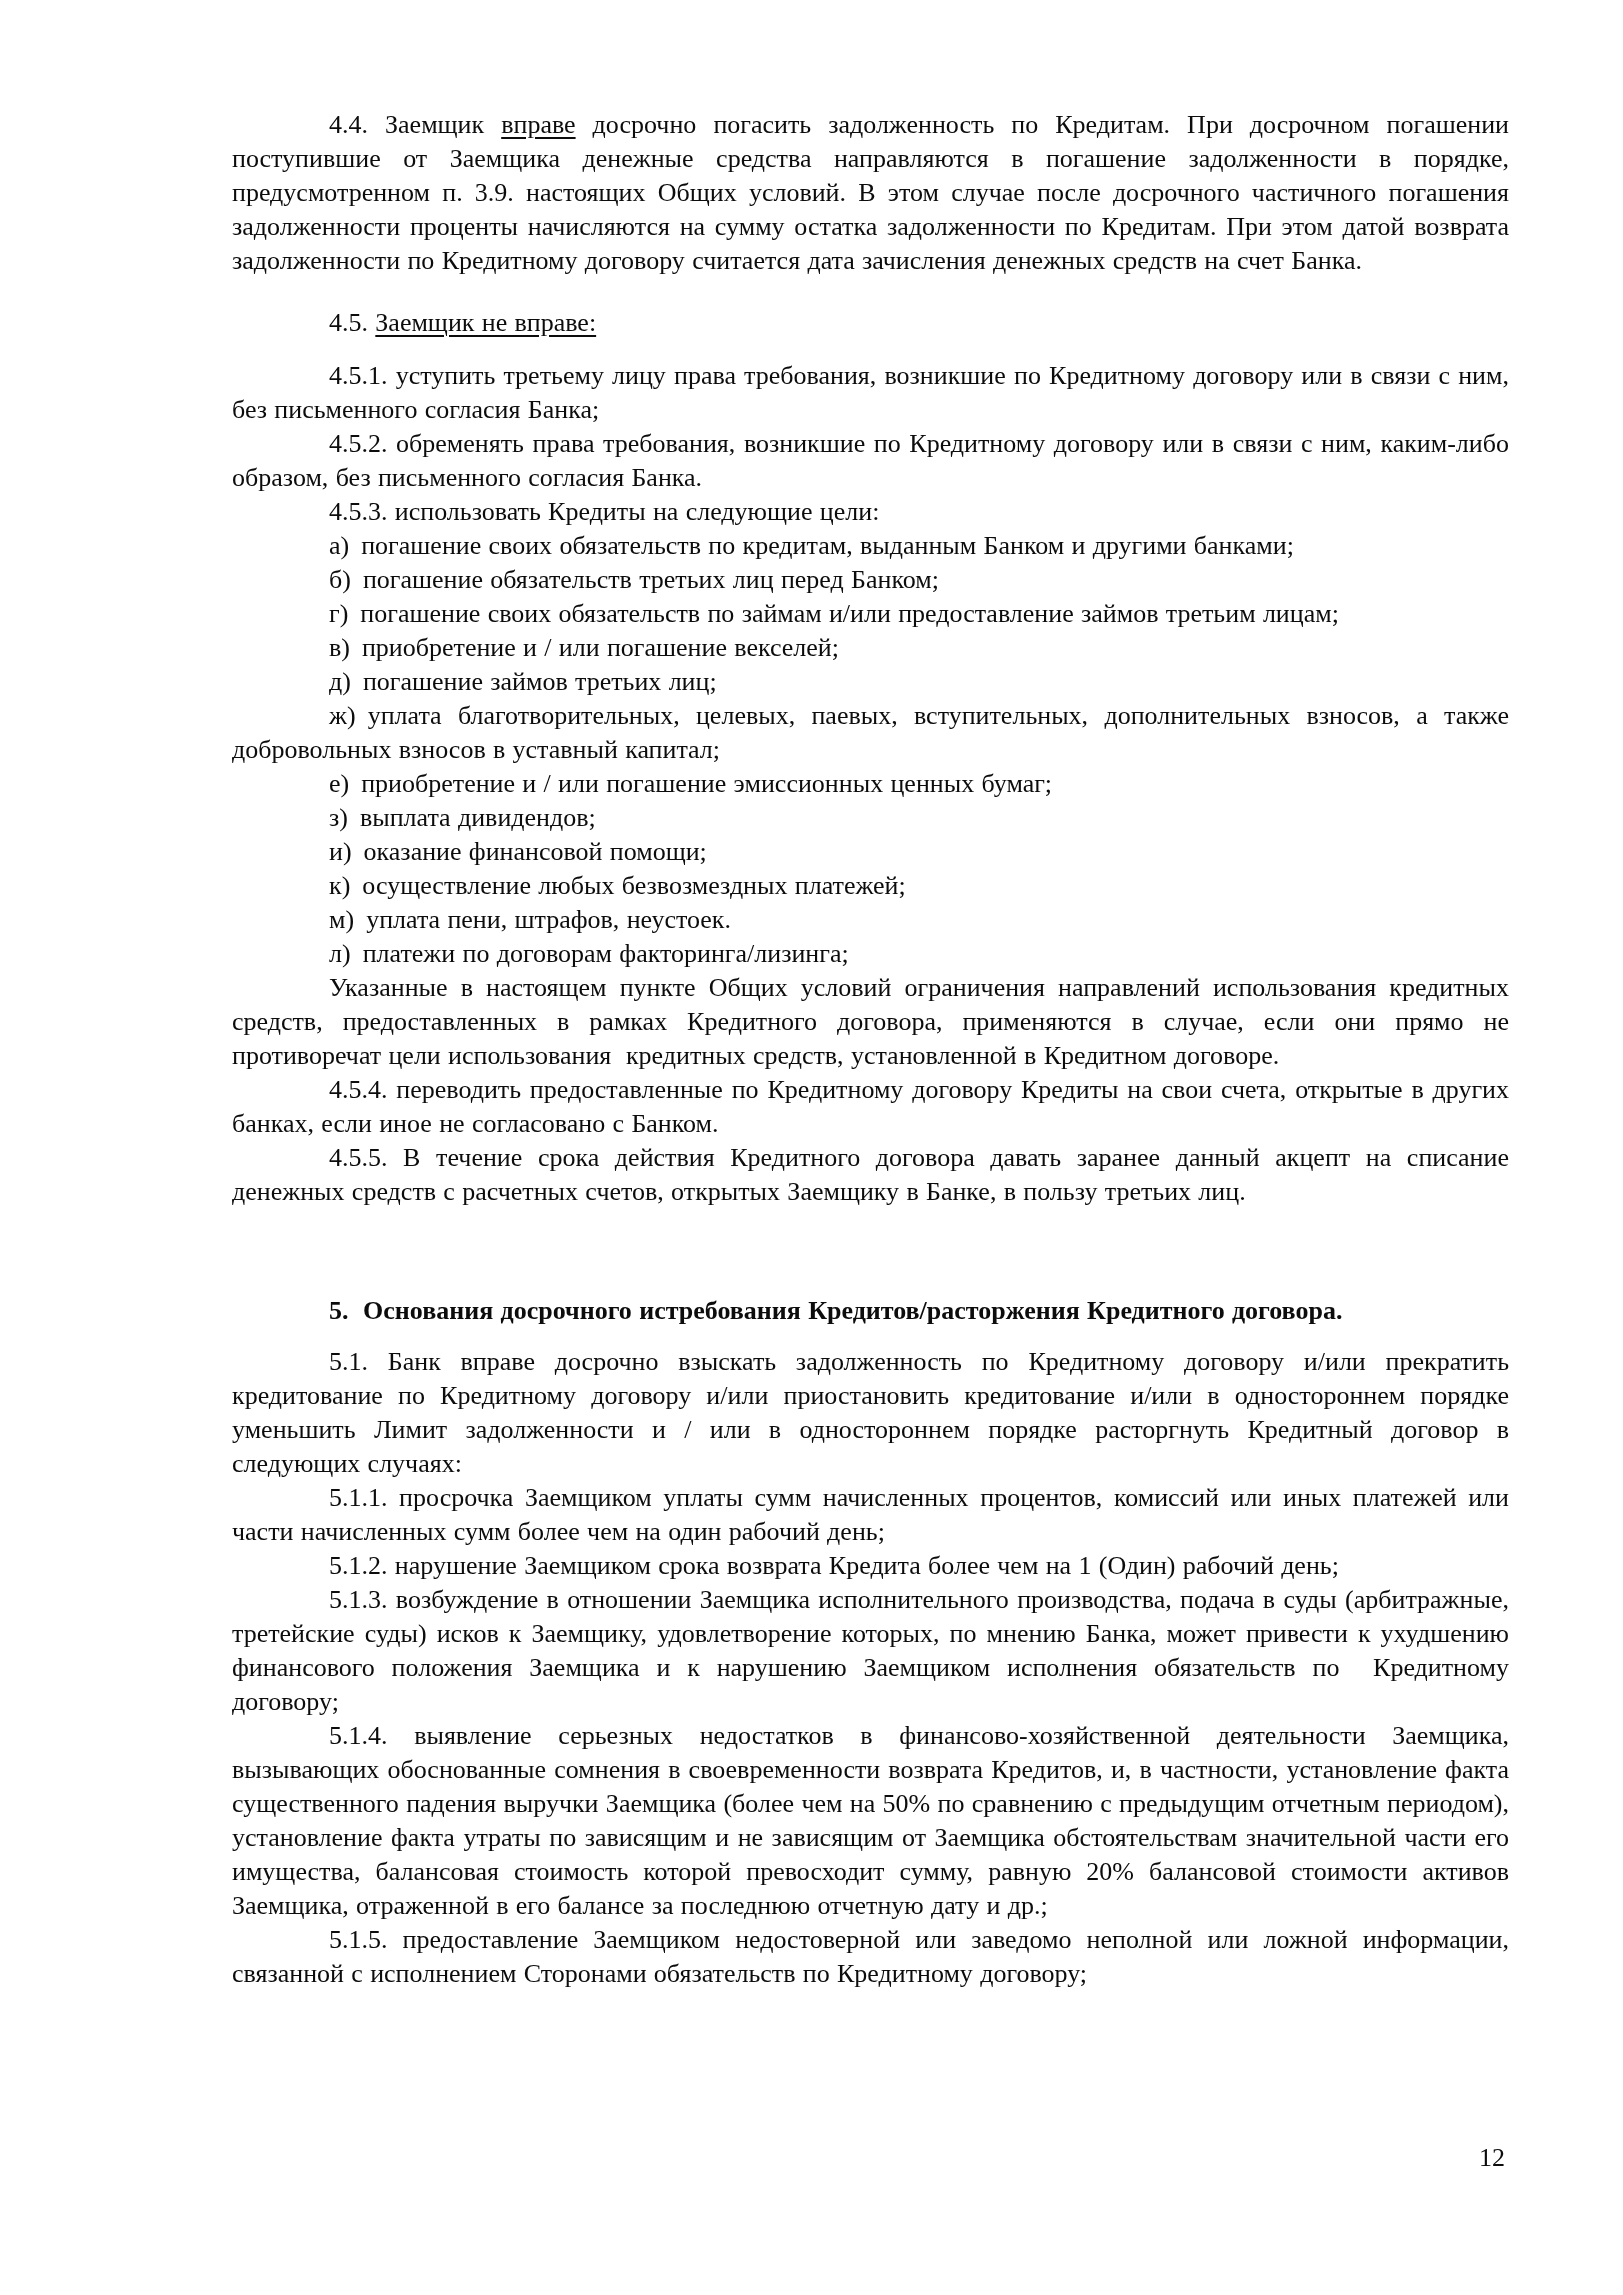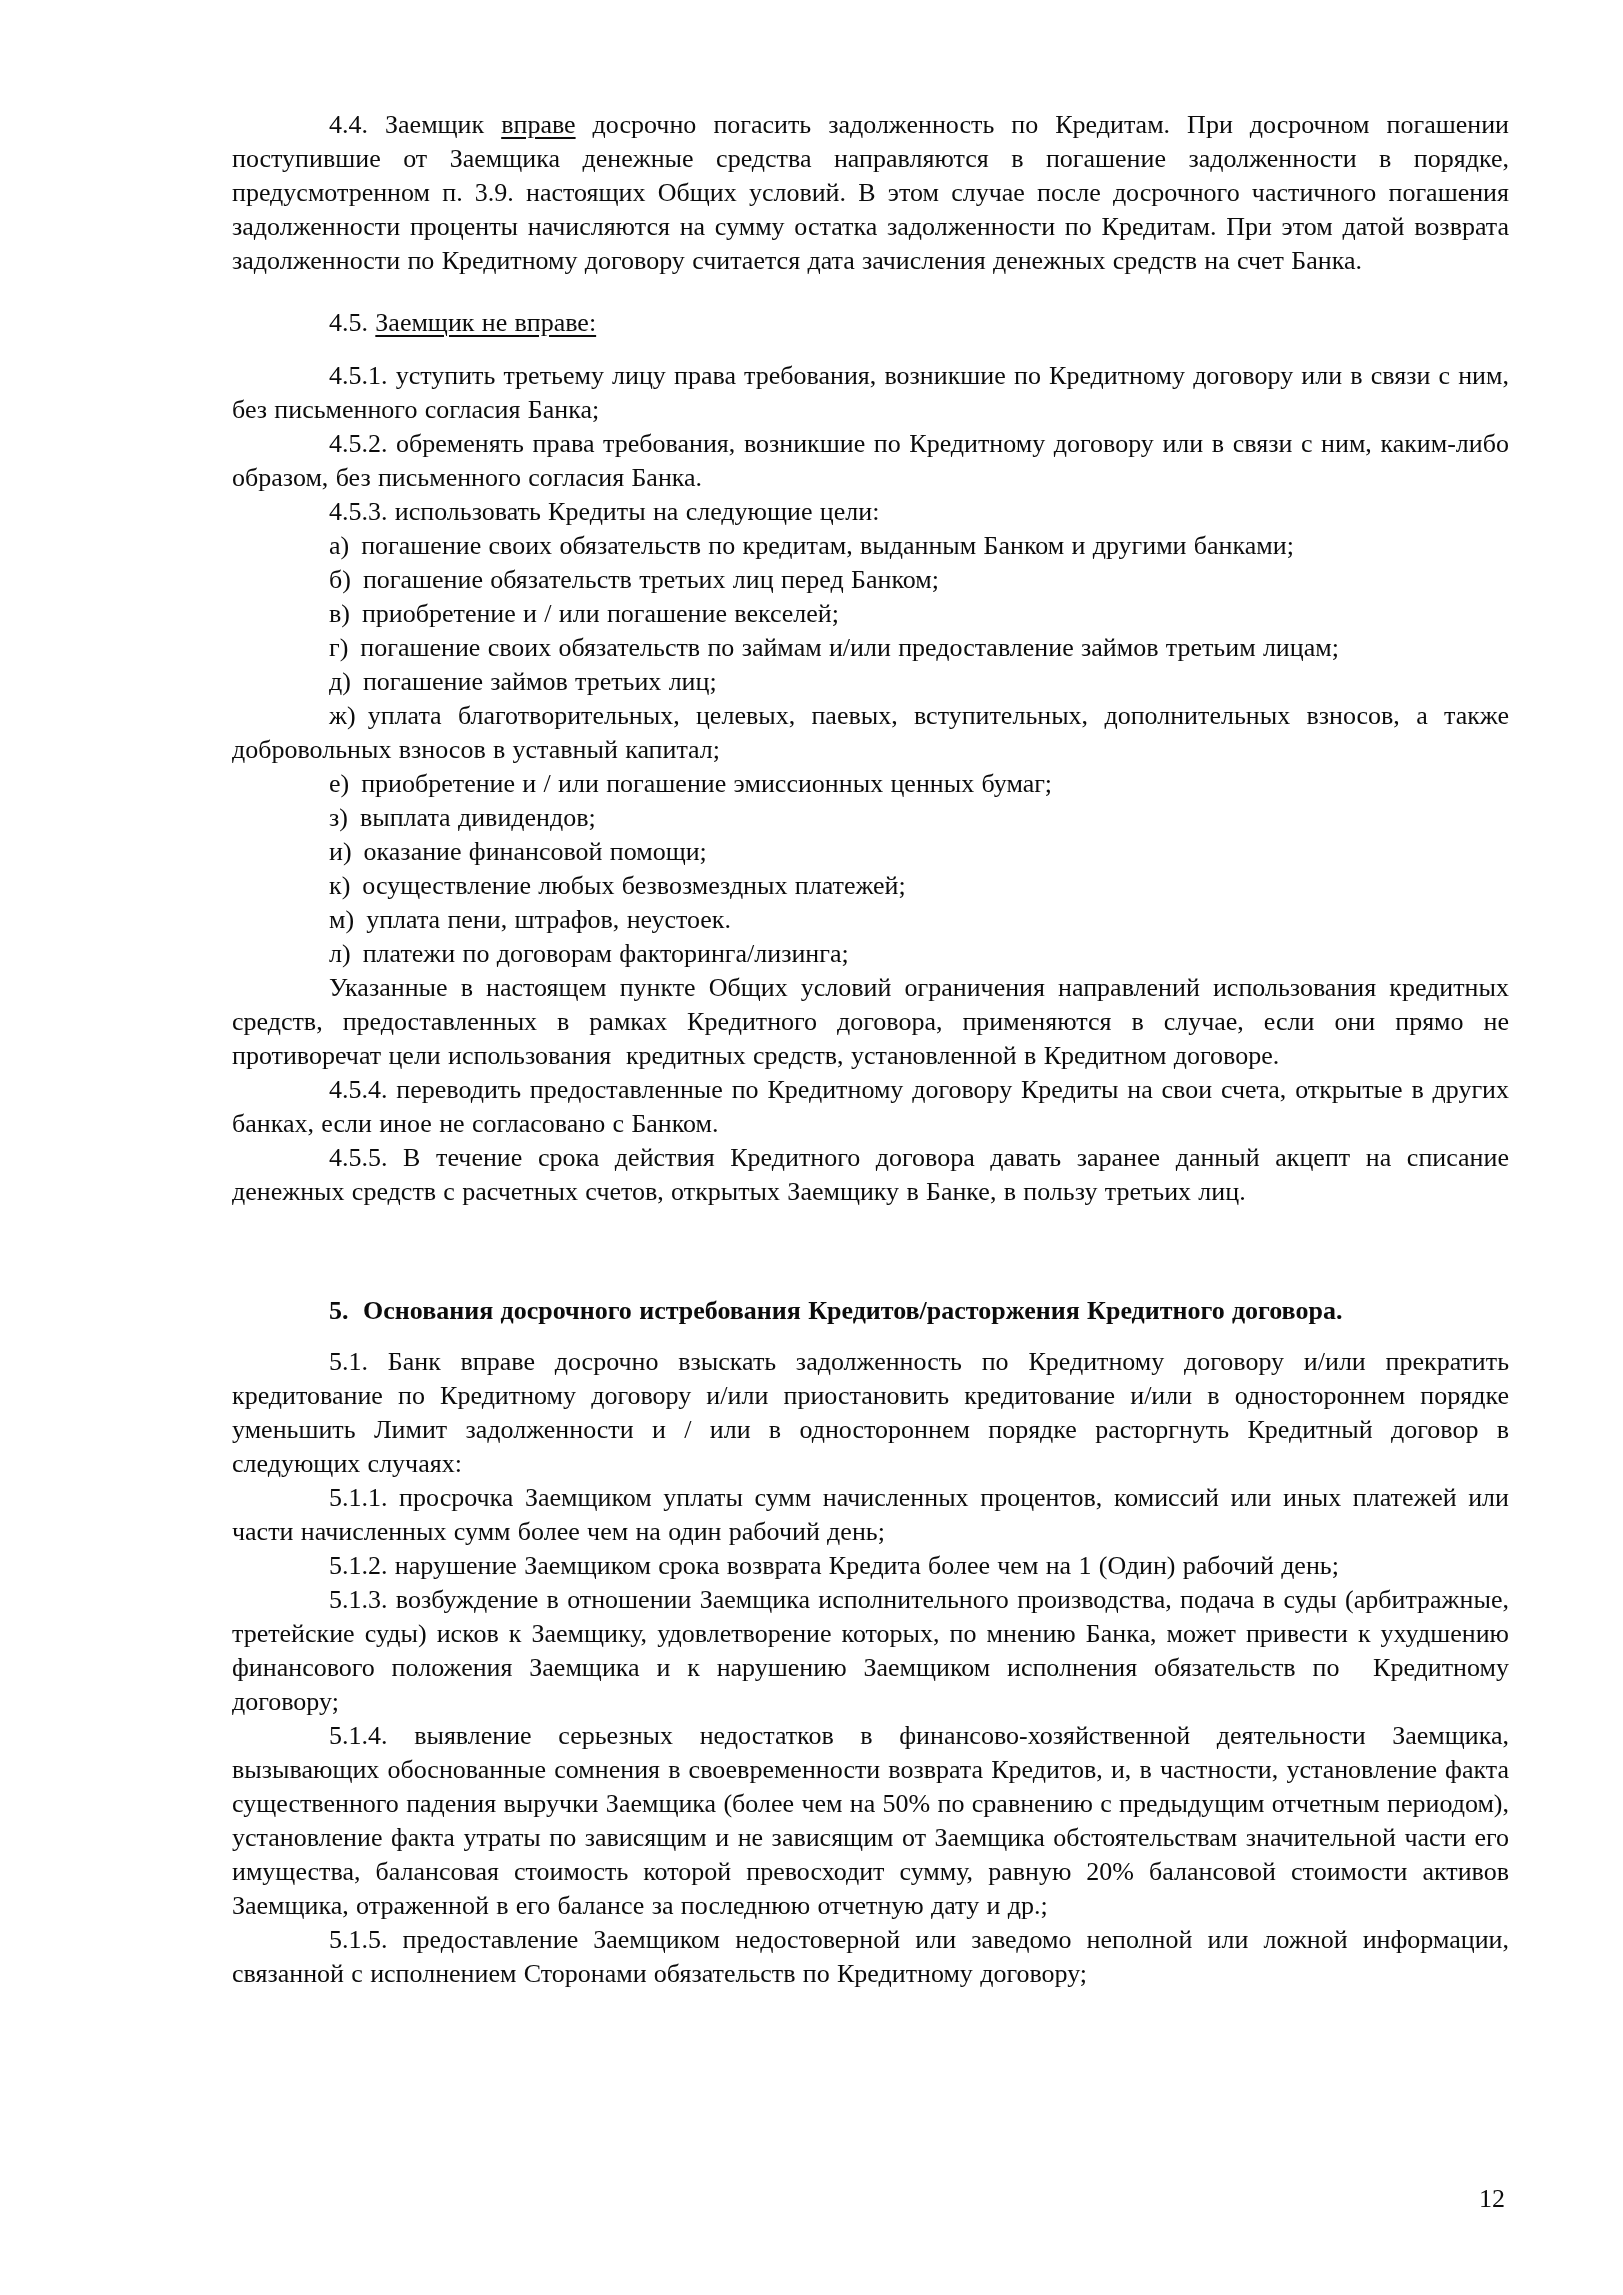"в) приобретение и / или" p.para { order: before "г) погашение своих обязательств по" -> after "г) погашение своих обязательств по" }
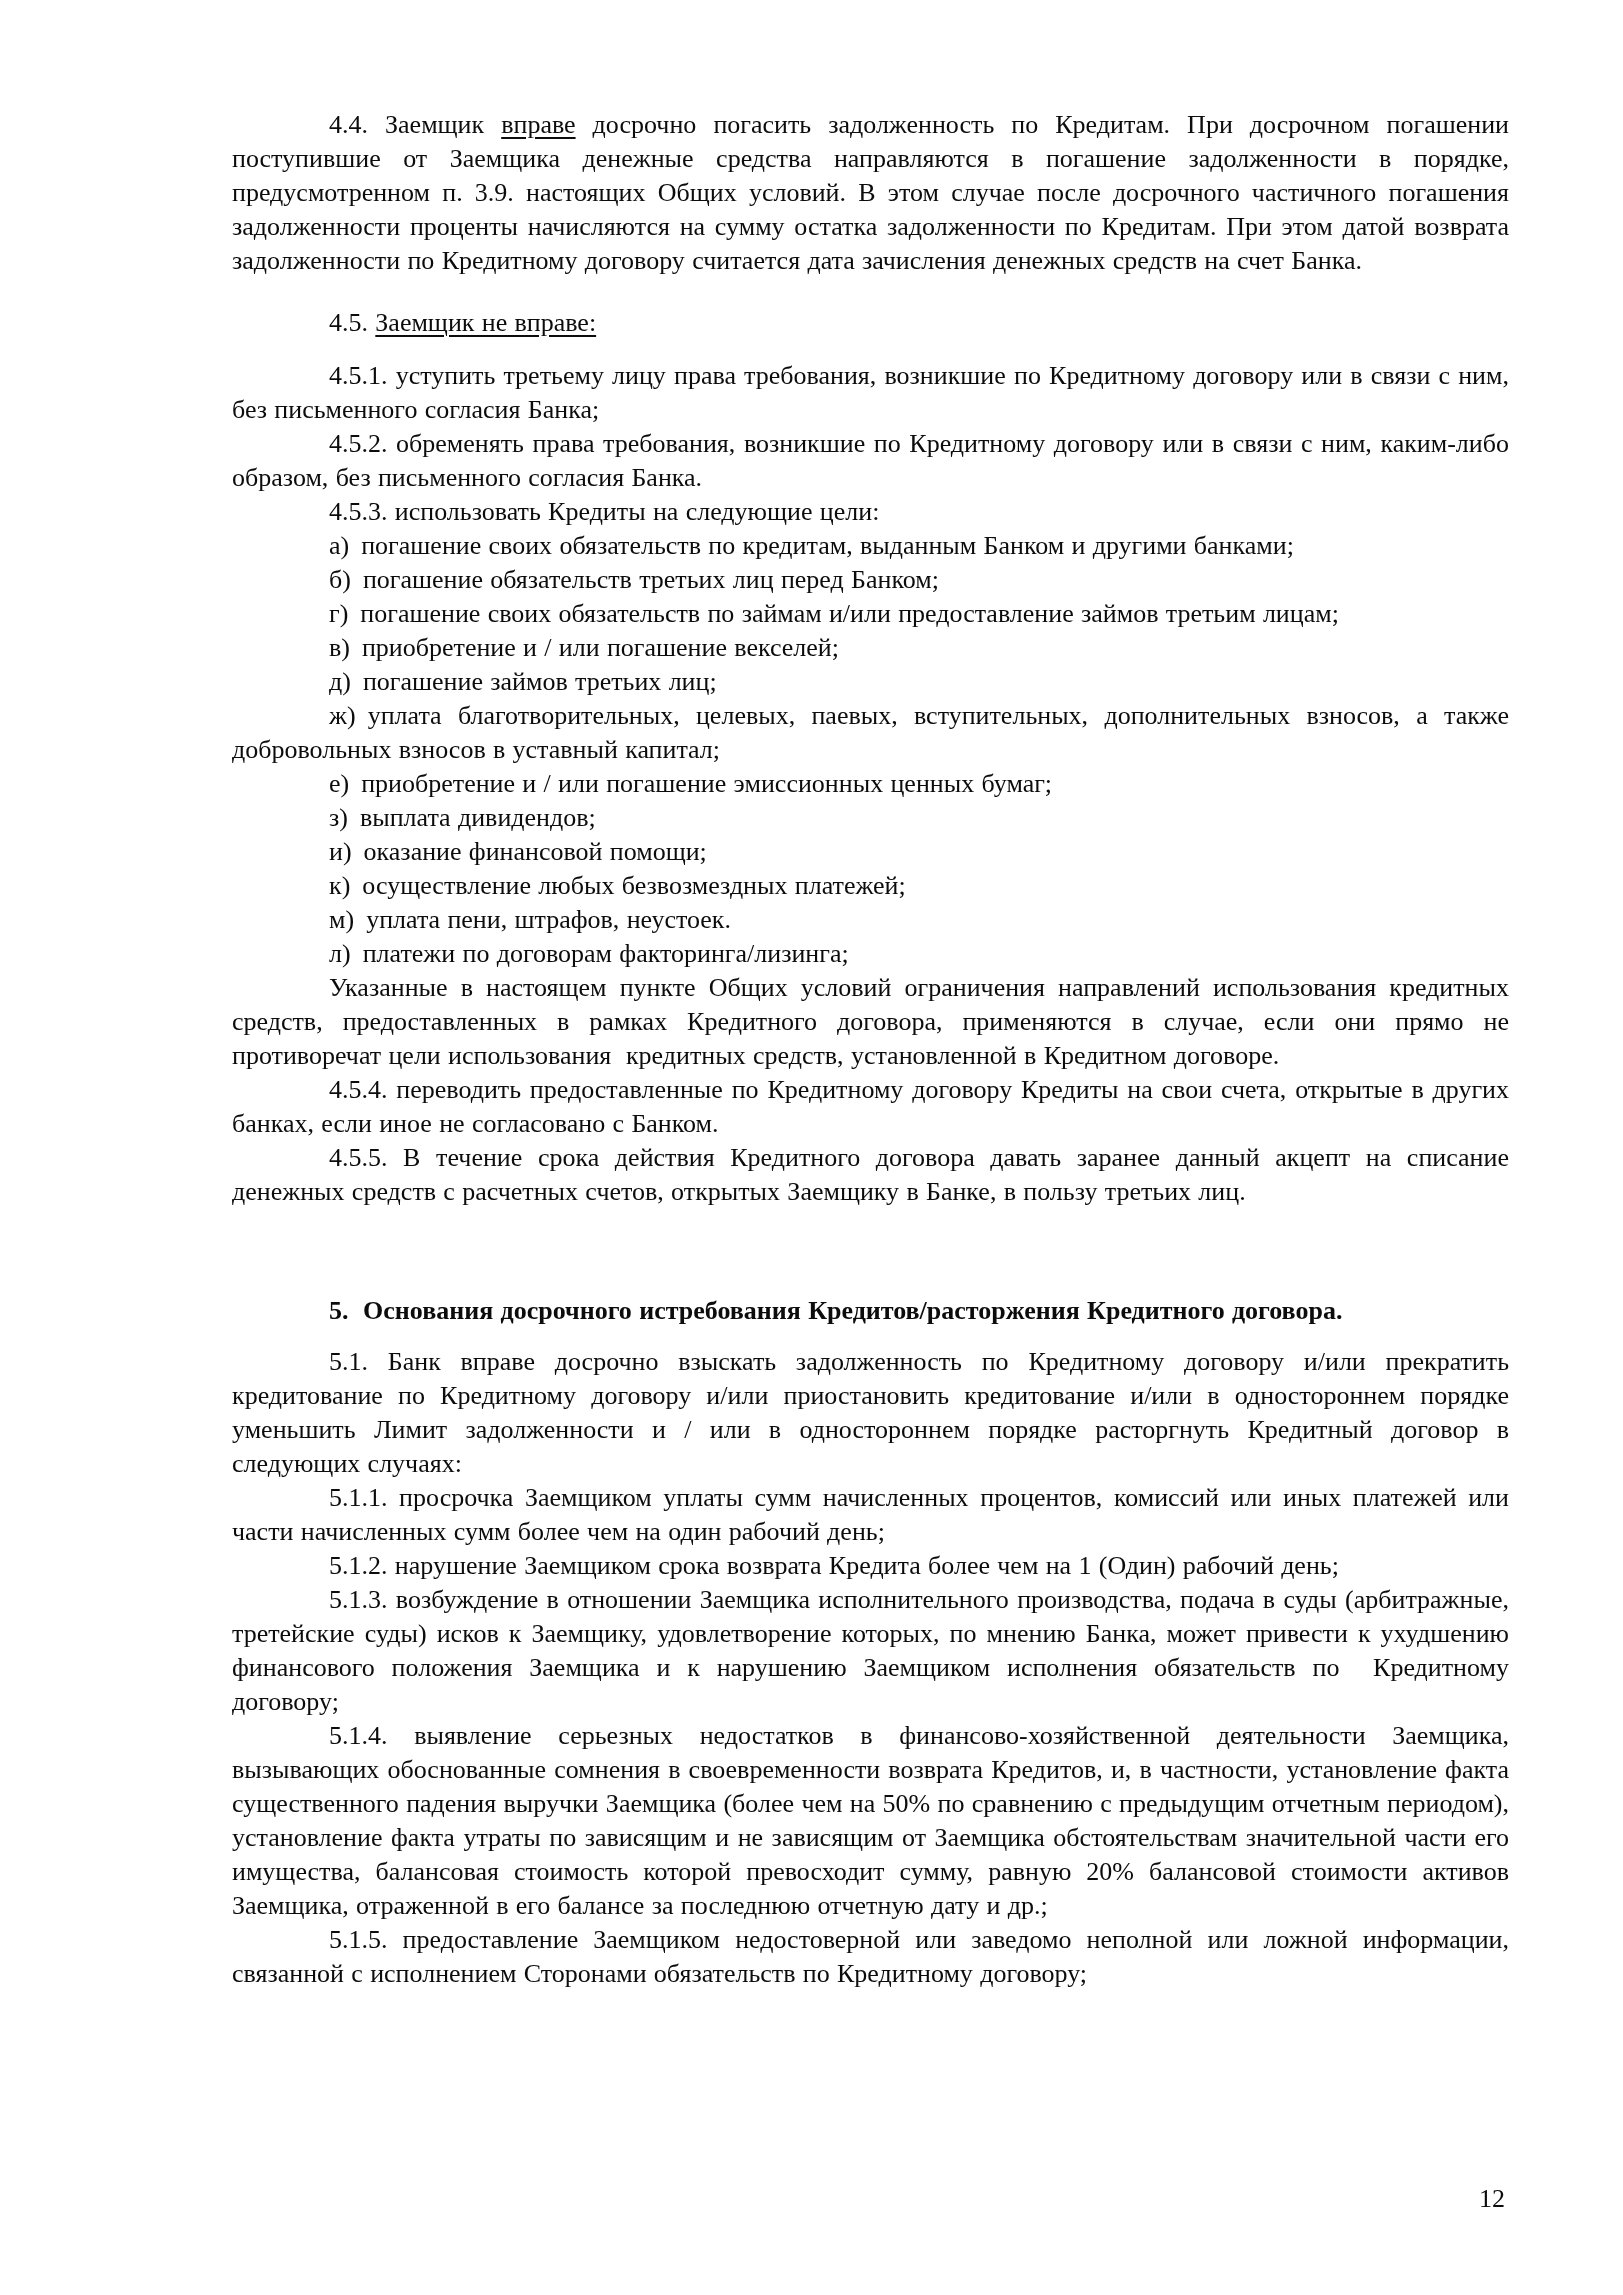"12" .page-number { margin-top: 41px -> none }
